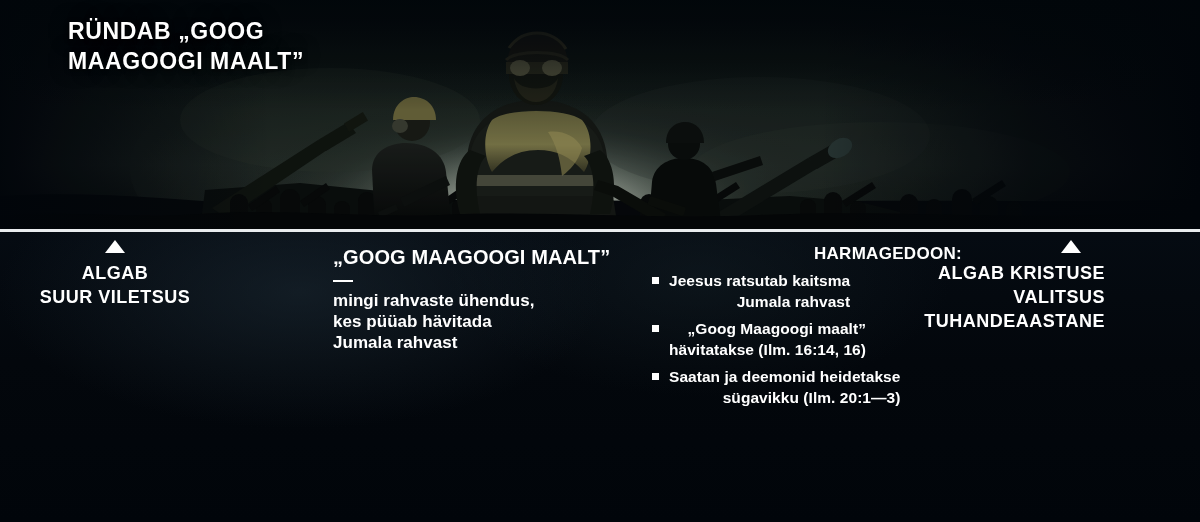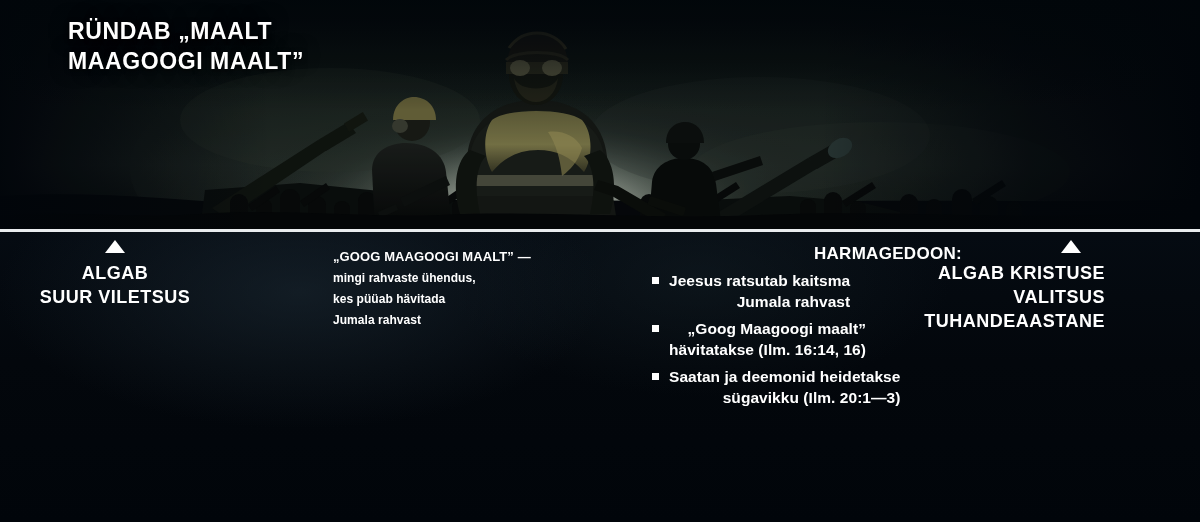"RÜNDAB „MAALT" div.title-line { text: MAALT -> GOOG }
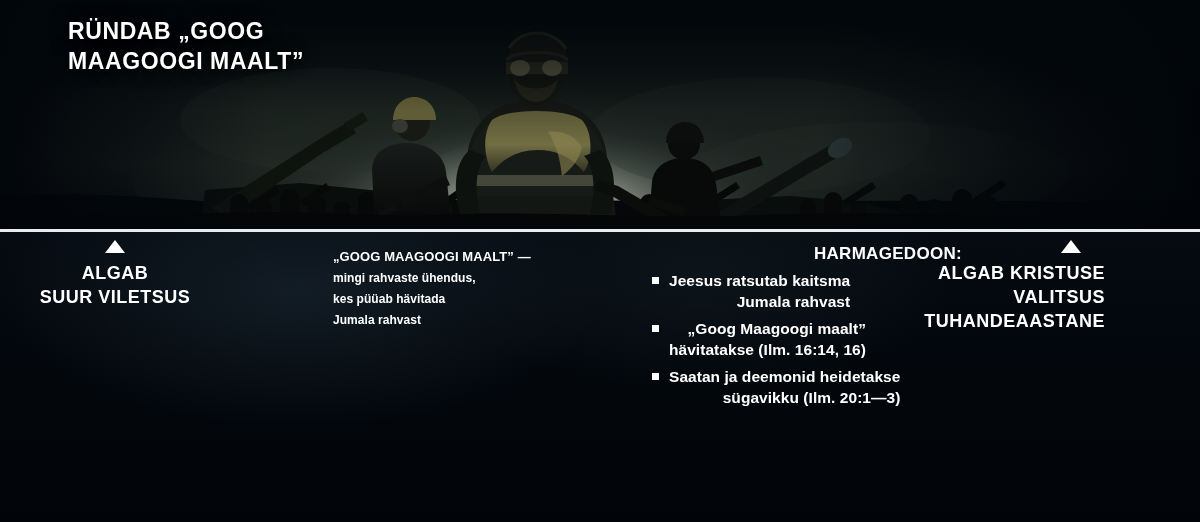"„GOOG MAAGOOGI MAALT” —" #col-gog .lead { font-size: 13px -> 20px }
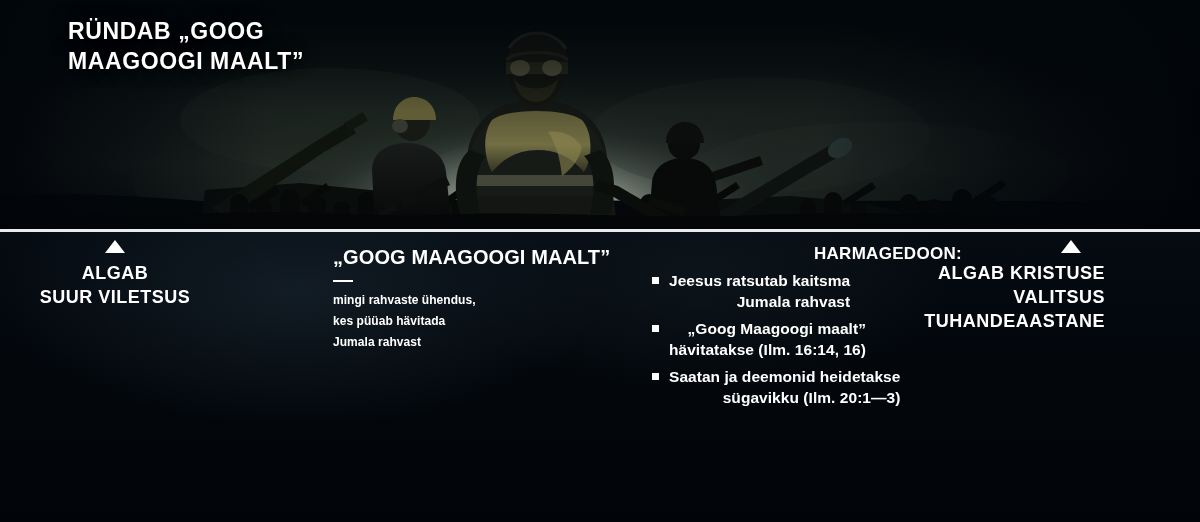"mingi rahvaste ühendus," #col-gog .body-line { font-size: 12px -> 17px }
